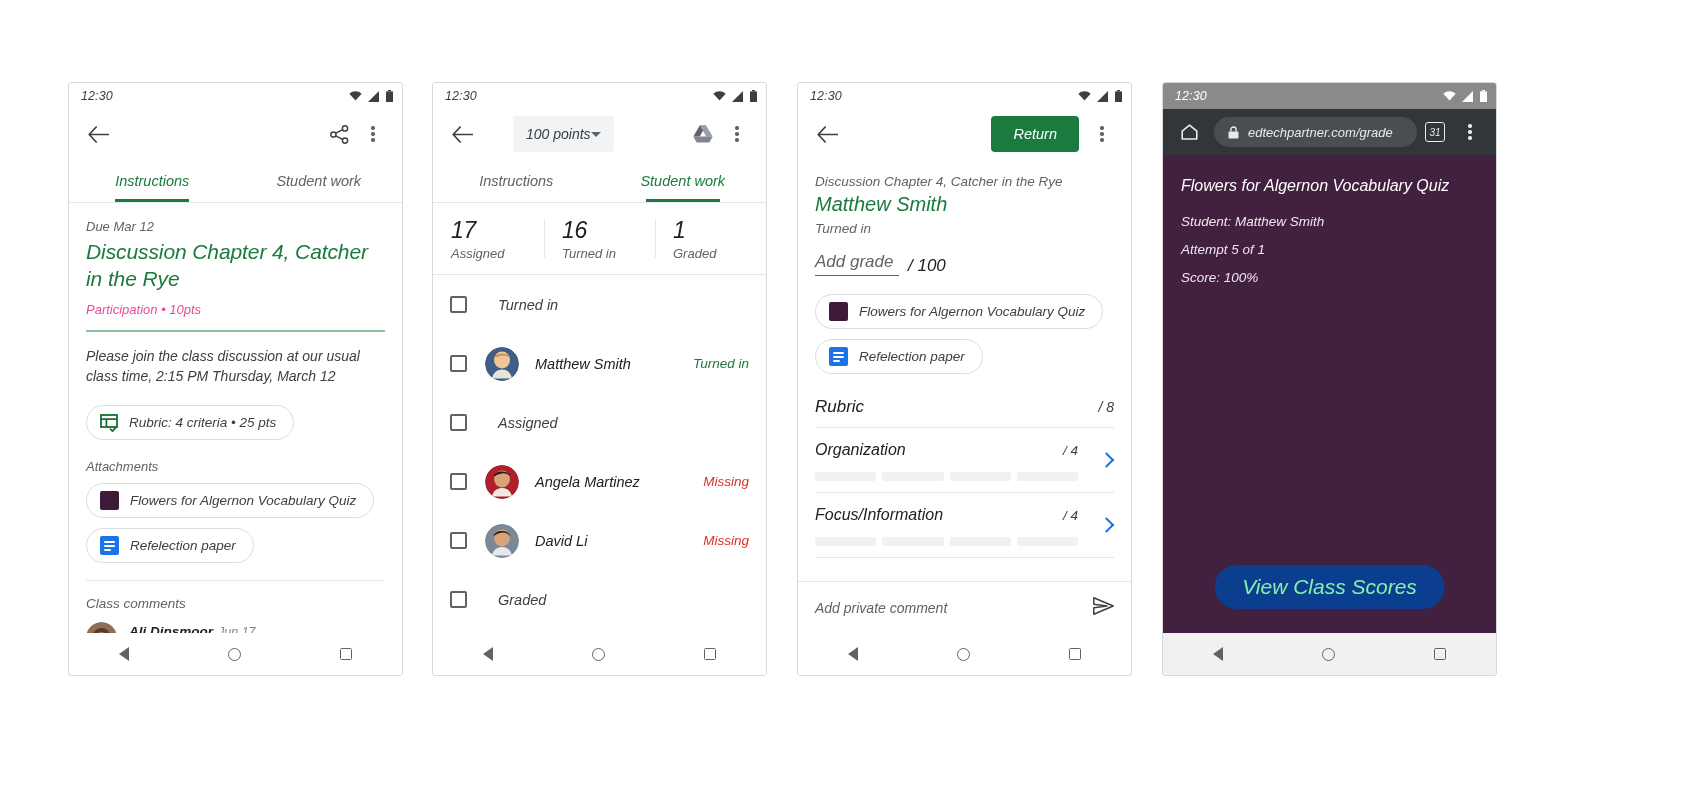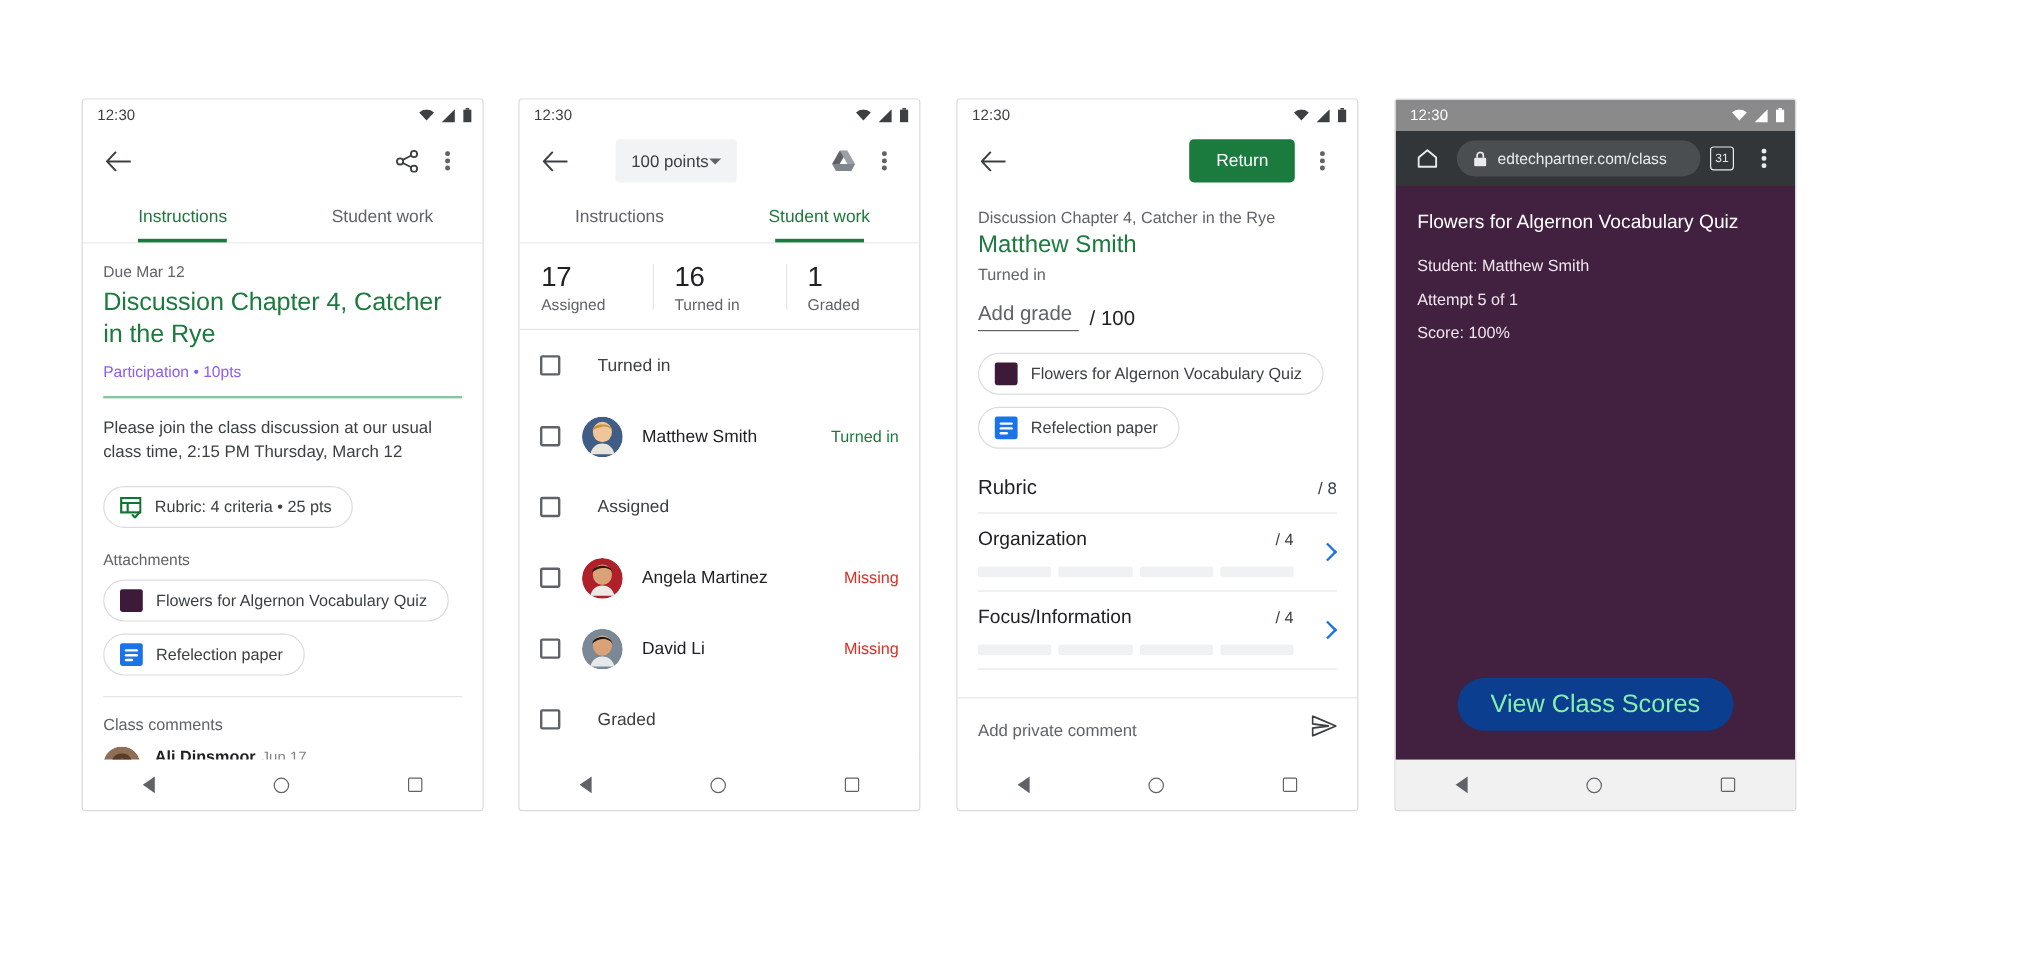"12:30" .stage { font-style: none -> italic }
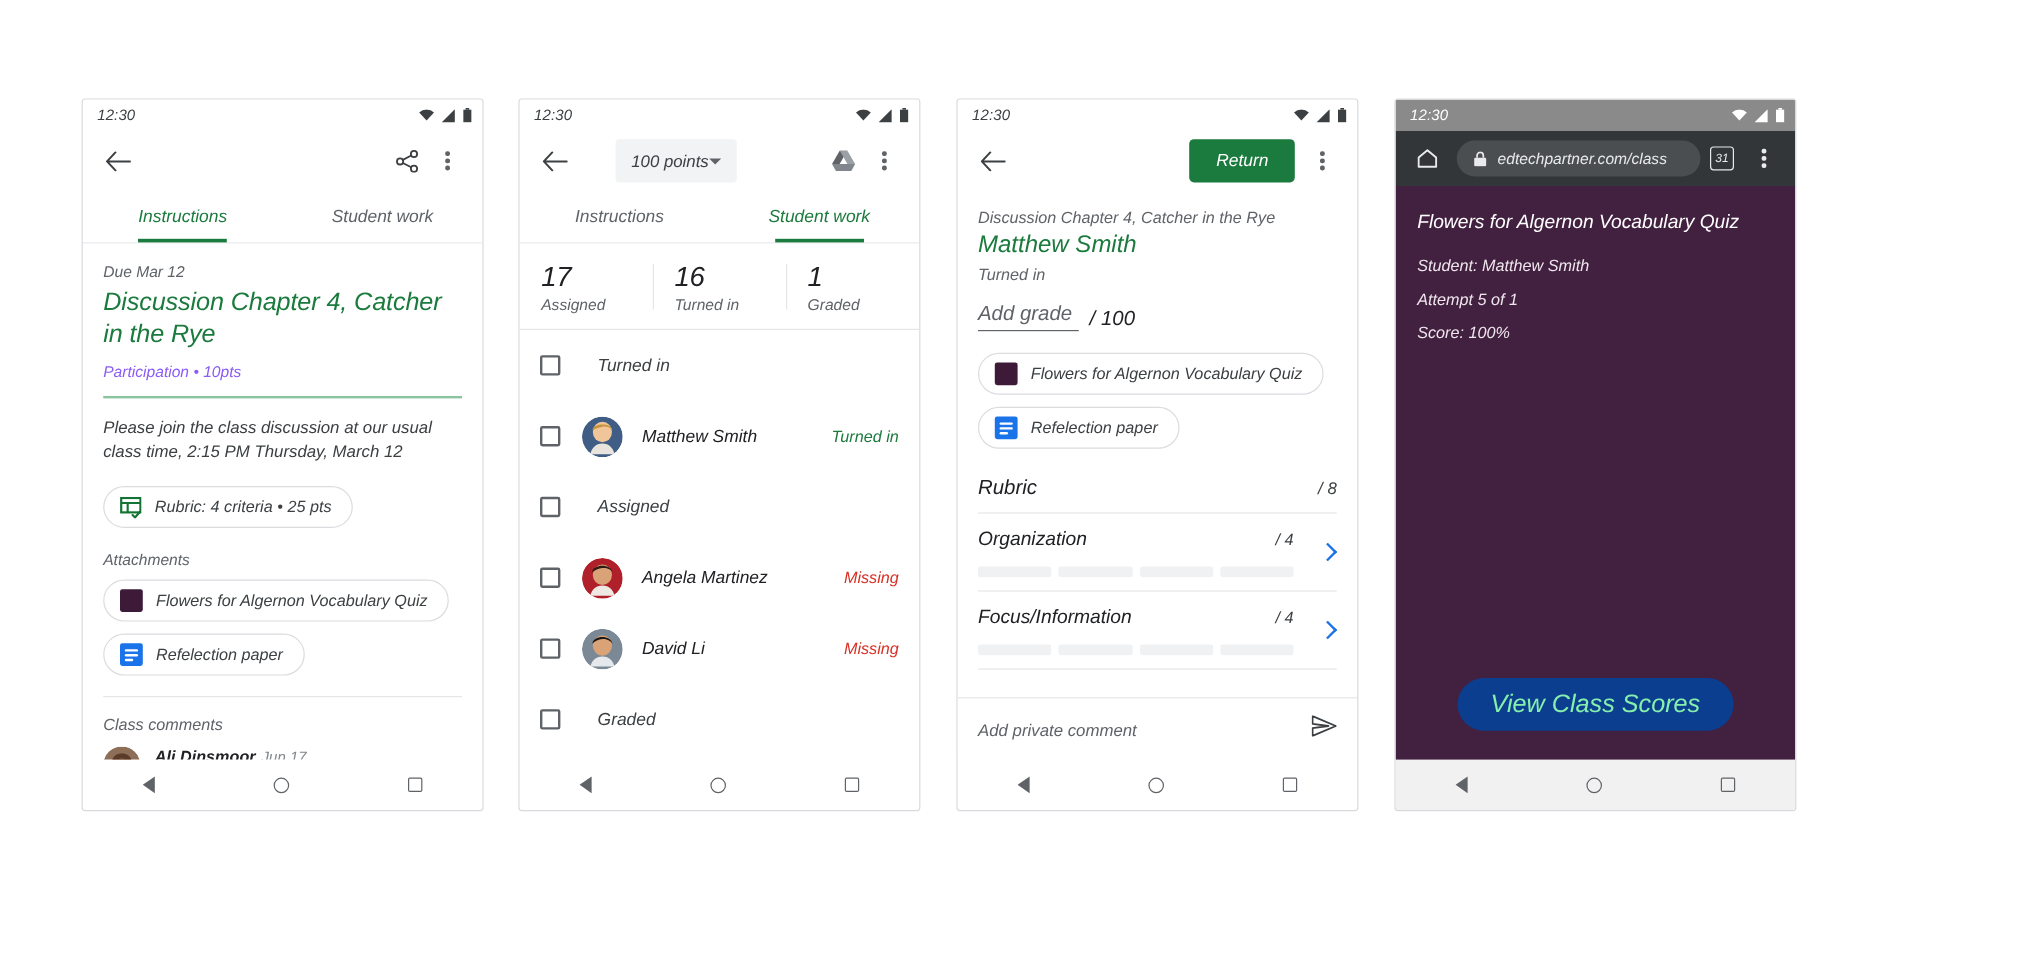"edtechpartner.com/class" span { text: edtechpartner.com/class -> edtechpartner.com/grade }
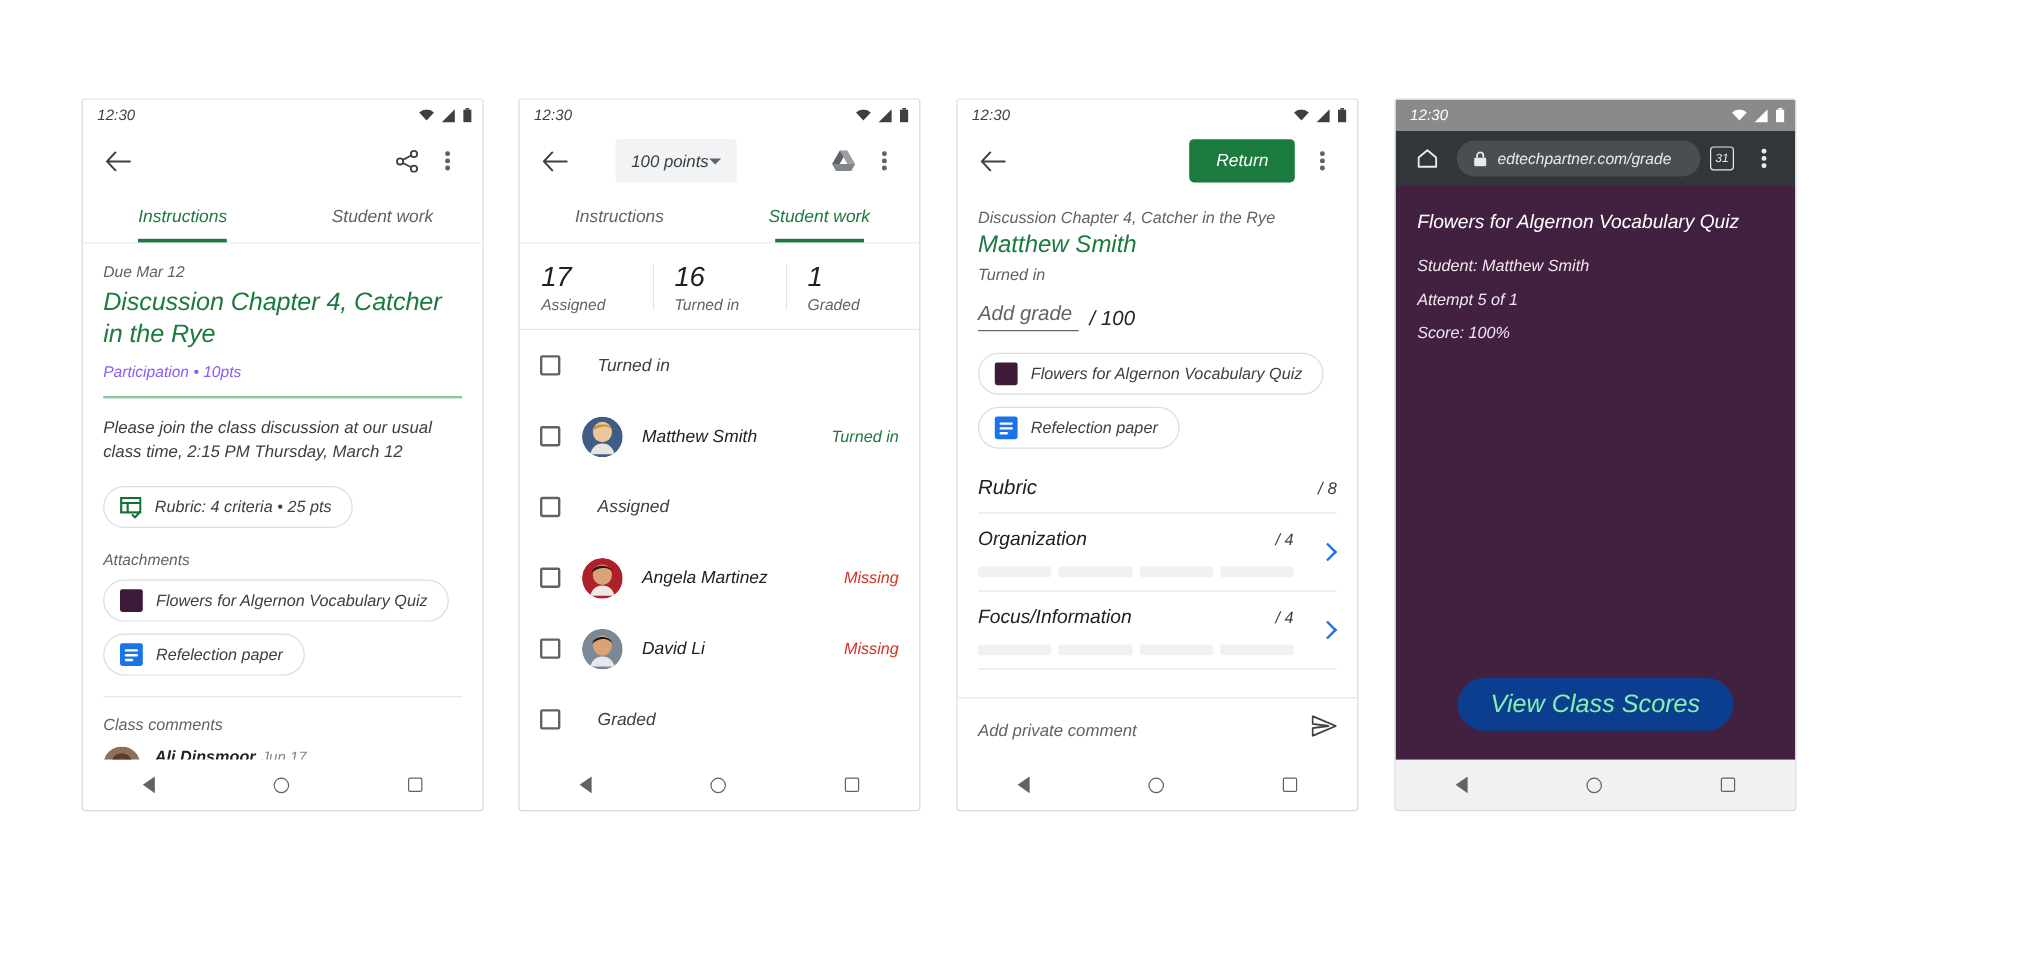"Participation • 10pts" .subline { color: #8b5cf6 -> #ec4899 }
